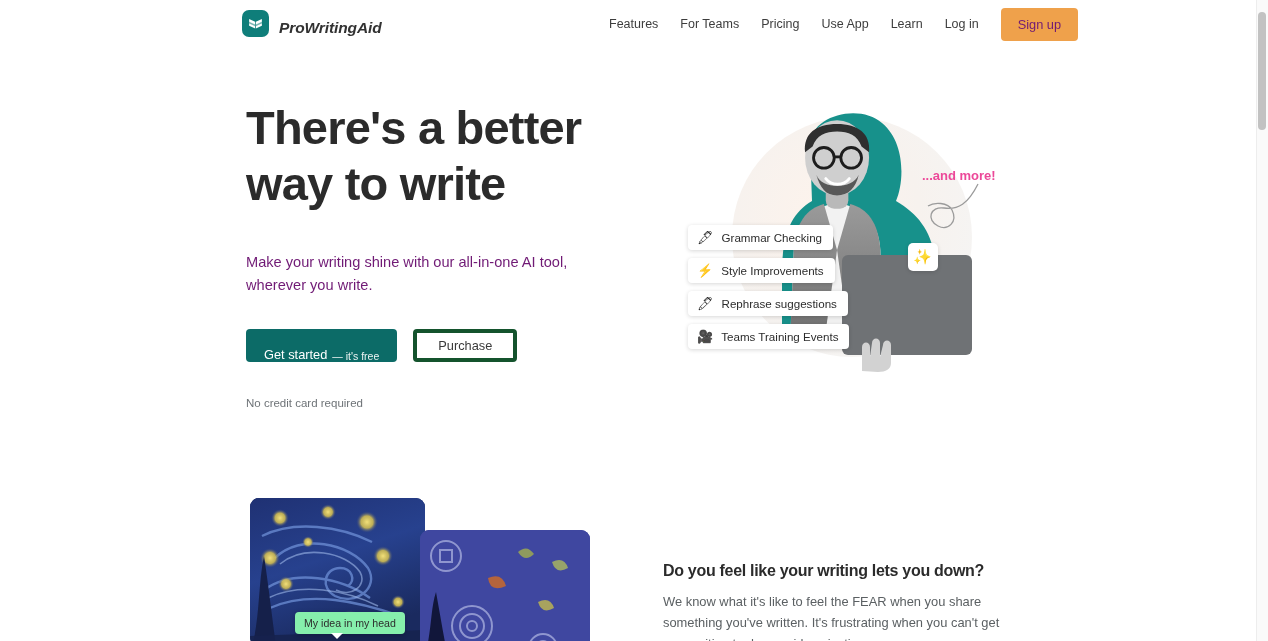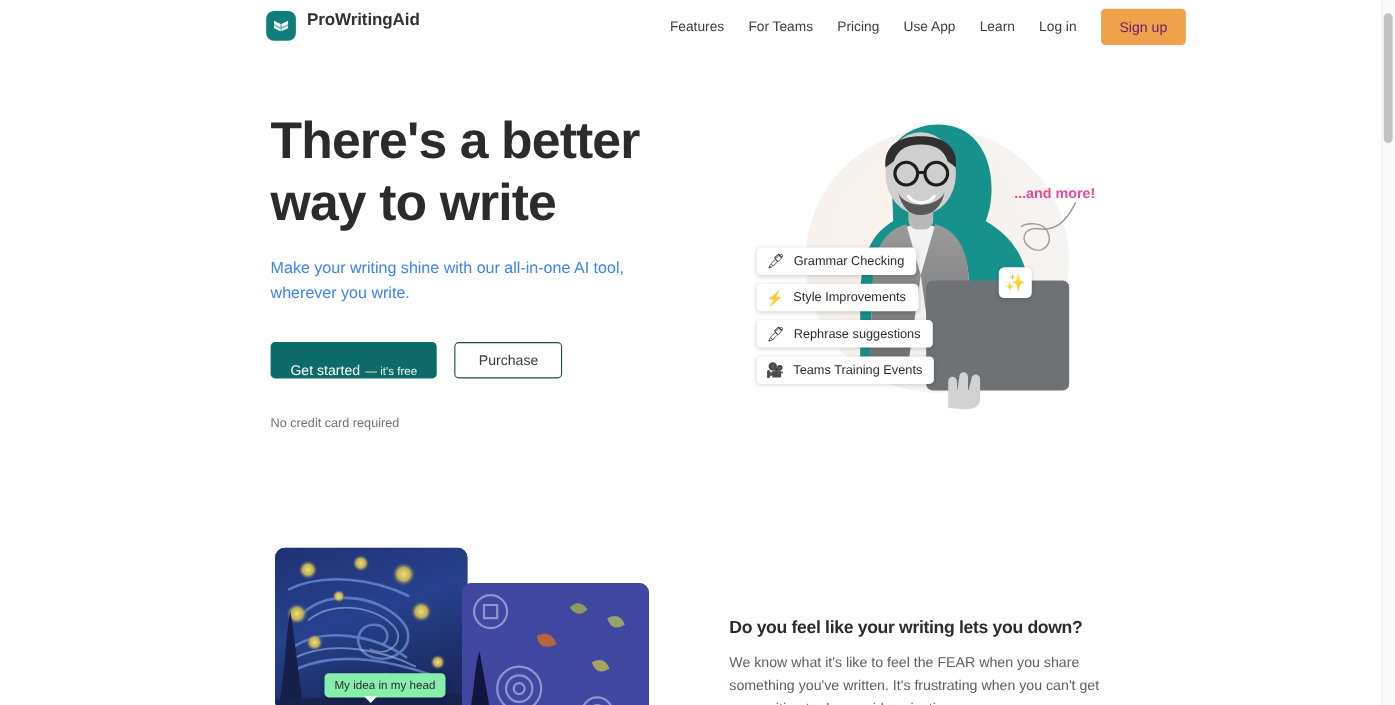"ProWritingAid" .brand { align-items: flex-start -> flex-end; font-style: none -> italic }
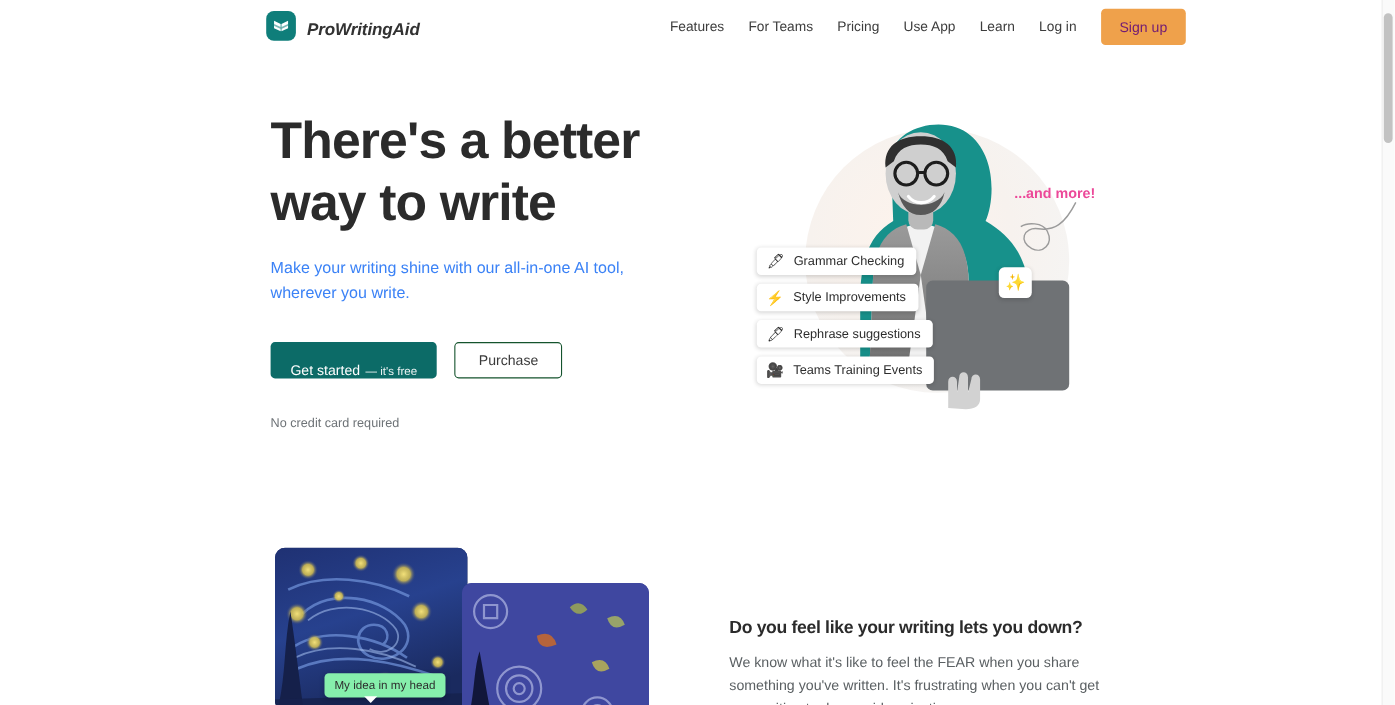"Make your writing shine with" .hero-sub { color: #3b82f6 -> #701a75; margin-top: 21px -> 39px }
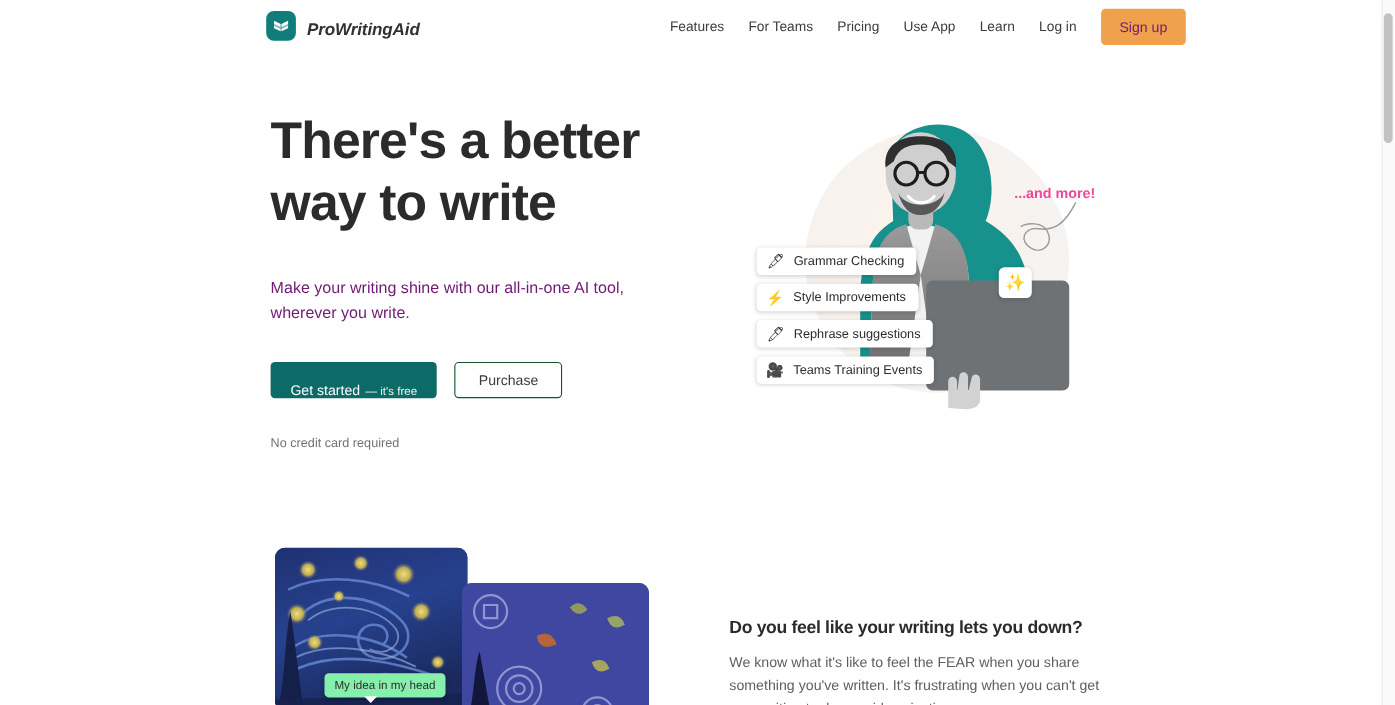"Purchase" .btn-outline { border: 1px solid #14532d -> 4px solid #14532d }
